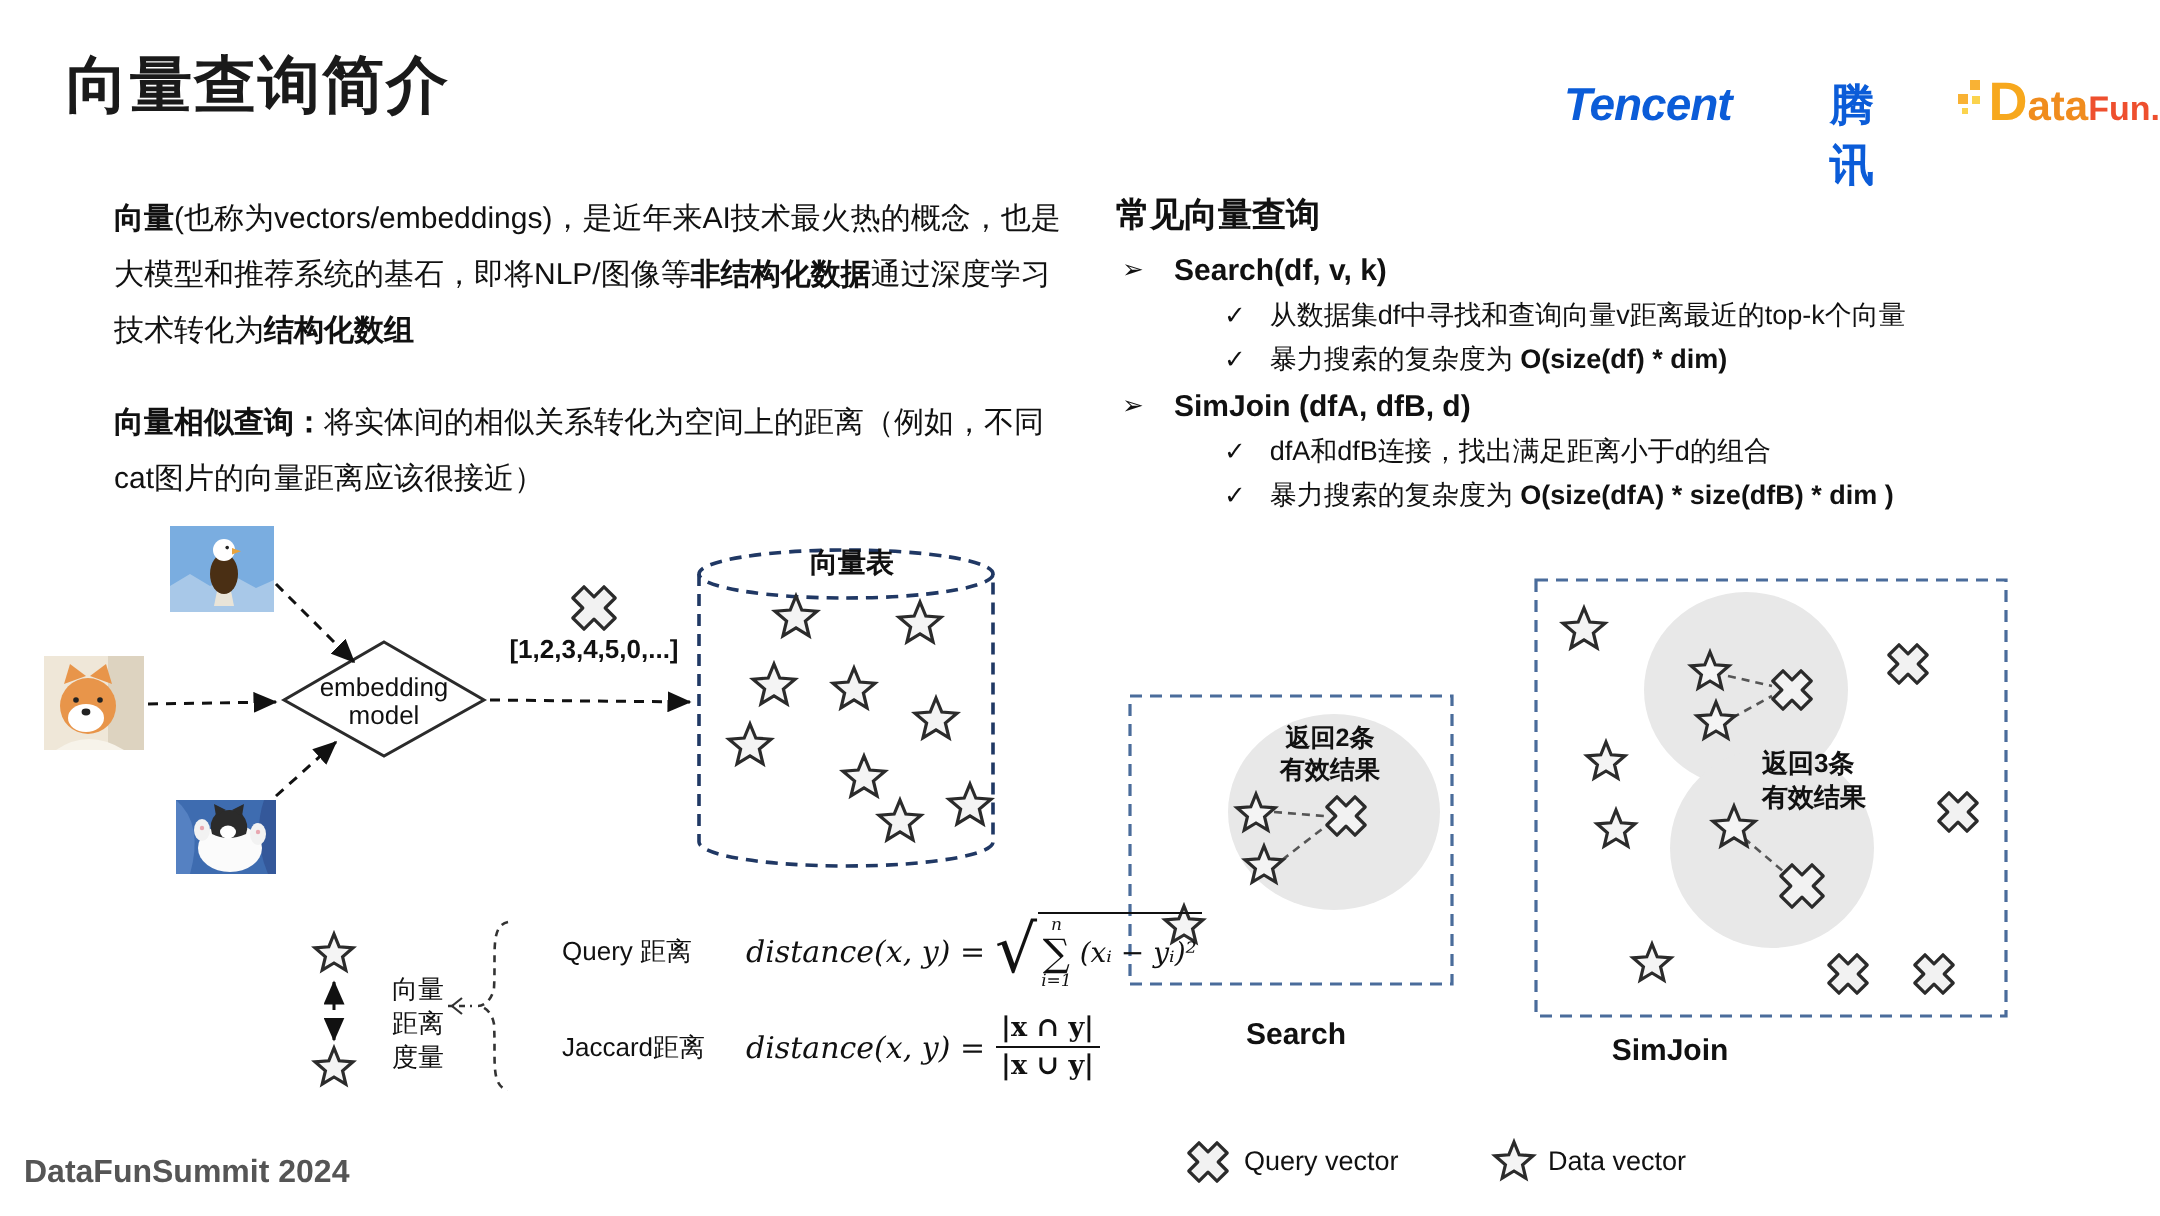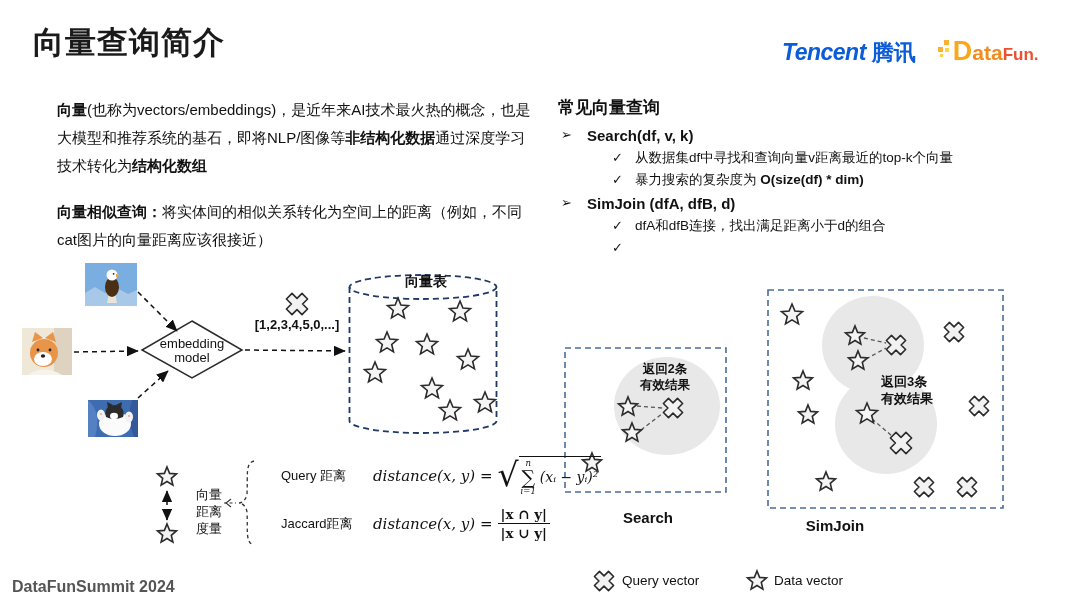"腾讯" .tencent-cn { margin-left: none -> 43px }
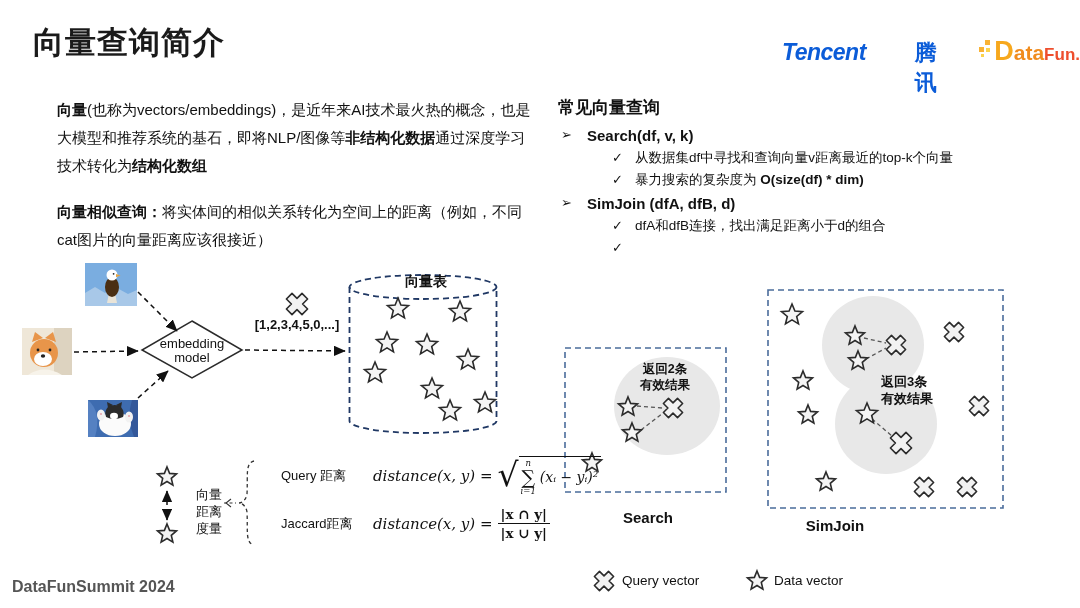"暴力搜索的复杂度为 O(size(dfA) * size(dfB) *" span { html: none -> <span><span>暴力搜索的复杂度为 </span><b>O(size(dfA) * size(dfB) * dim )</b></span> }
